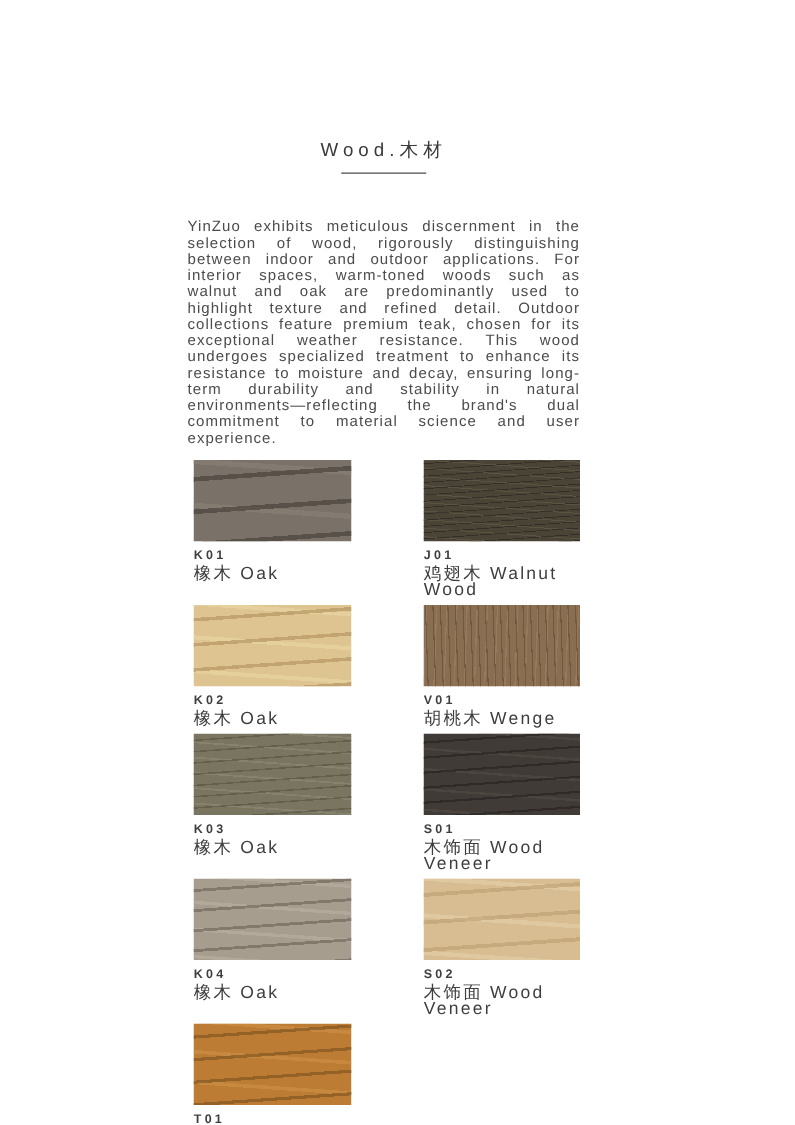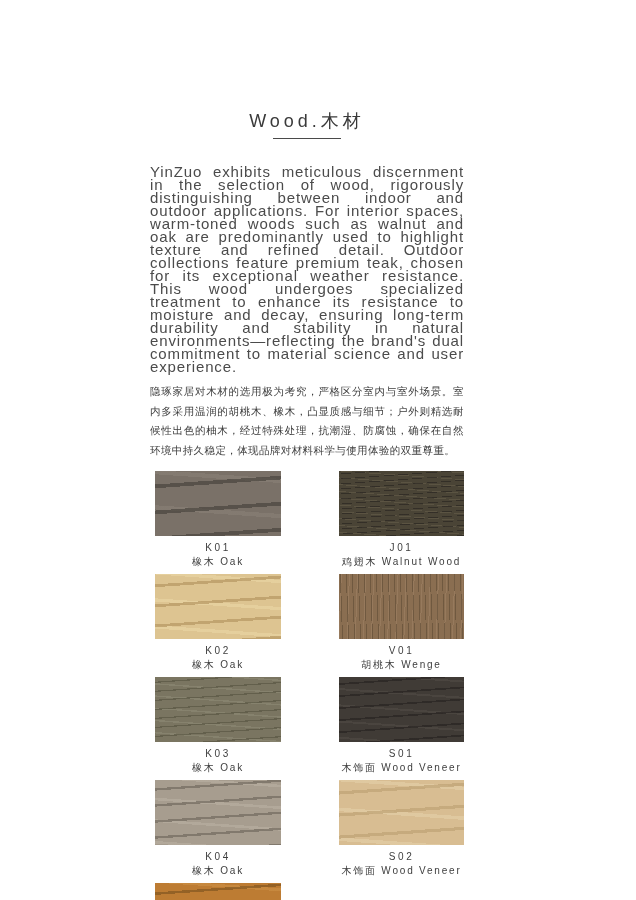"Wood.木材" .title { font-size: 18px -> 15px }
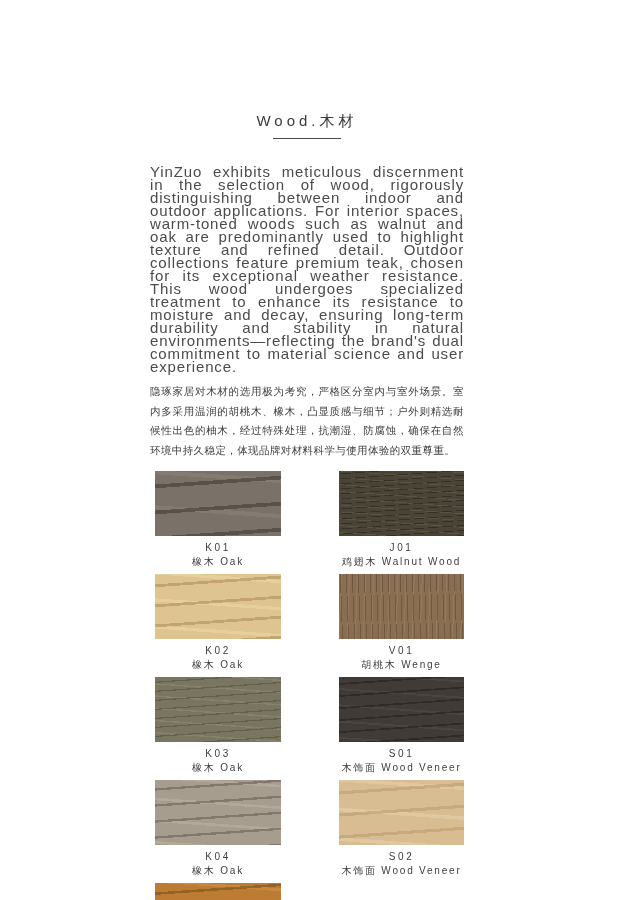"YinZuo exhibits meticulous discernment" .intro-en { font-size: 15px -> 12px; margin: 26px 0 0 -> 36px 0 0 }
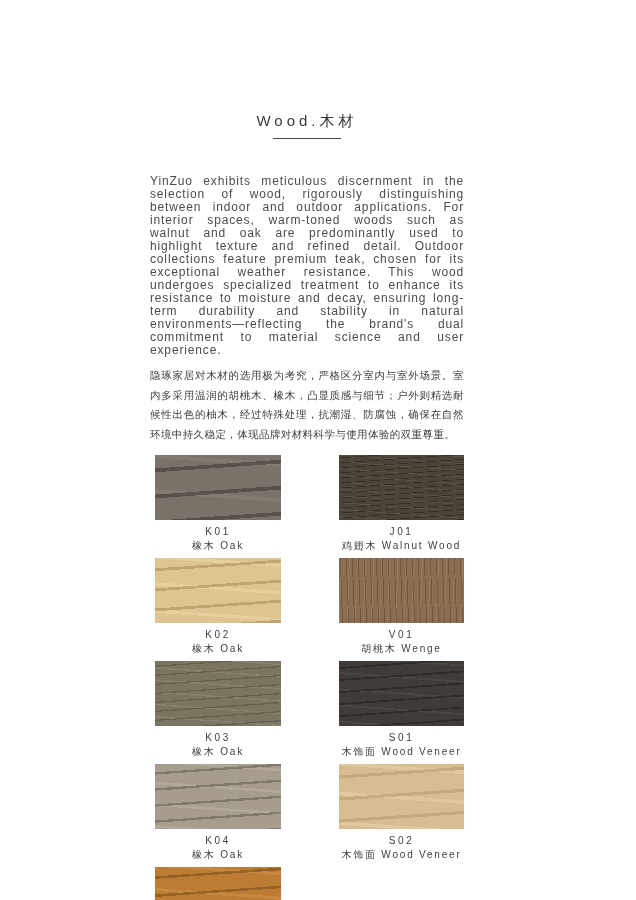"隐琢家居对木材的选用极为考究，严格区分室内与室外场景。室内多采用温润的胡桃木、橡" p.intro-zh { html: <p>隐琢家居对木材的选用极为考究，严格区分室内与室外场景。室内多采用温润的胡桃木、橡木，凸显质感与细节；户外则精选耐候性出色的柚木，经过特殊处理，抗潮湿、防腐蚀，确保在自然环境中持久稳定，体现品牌对材料科学与使用体验的双重尊重。</p> -> none }
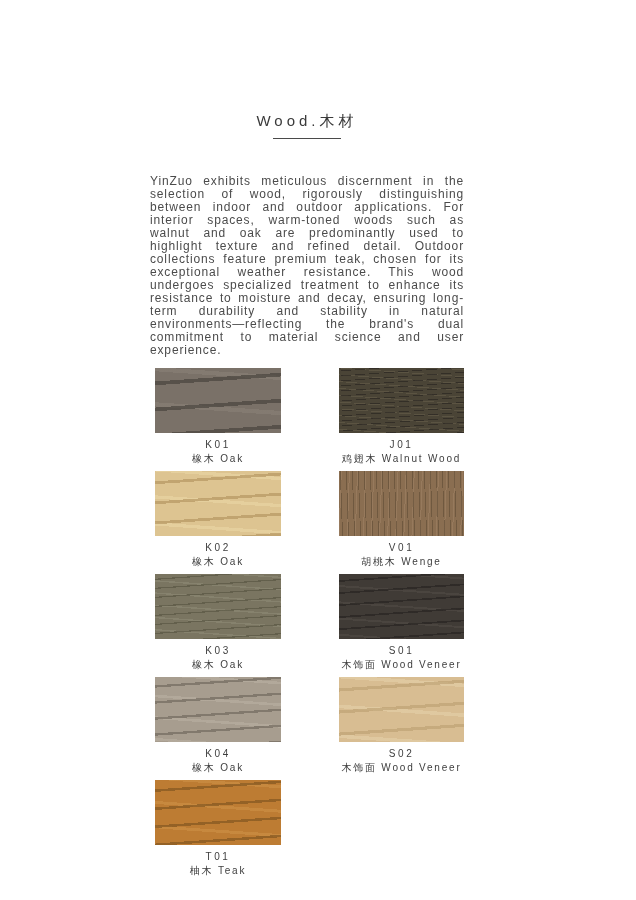"K01" .code { font-weight: 400 -> 700; text-align: center -> none }
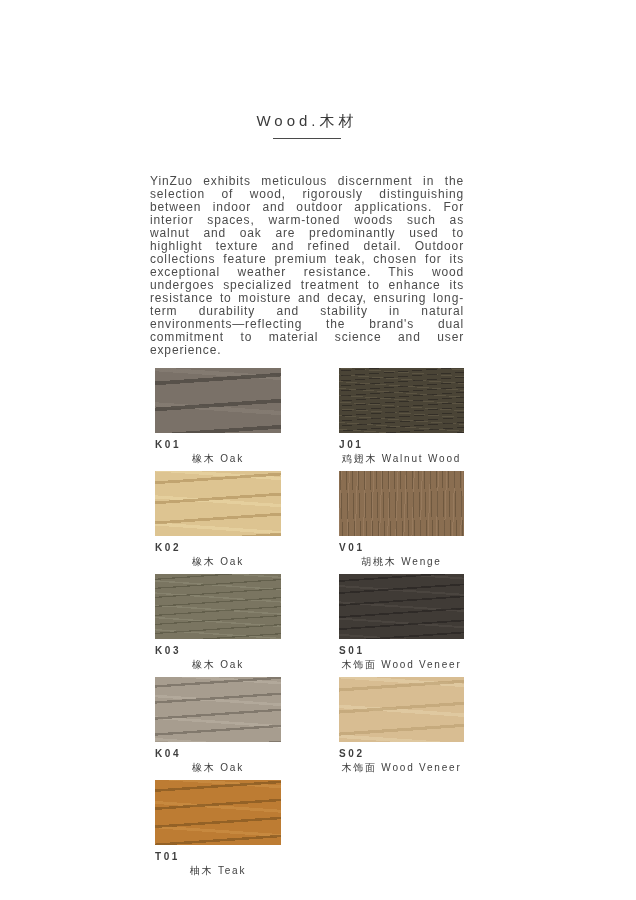"橡木 Oak" .label { font-size: 10px -> 14px; text-align: center -> none }
